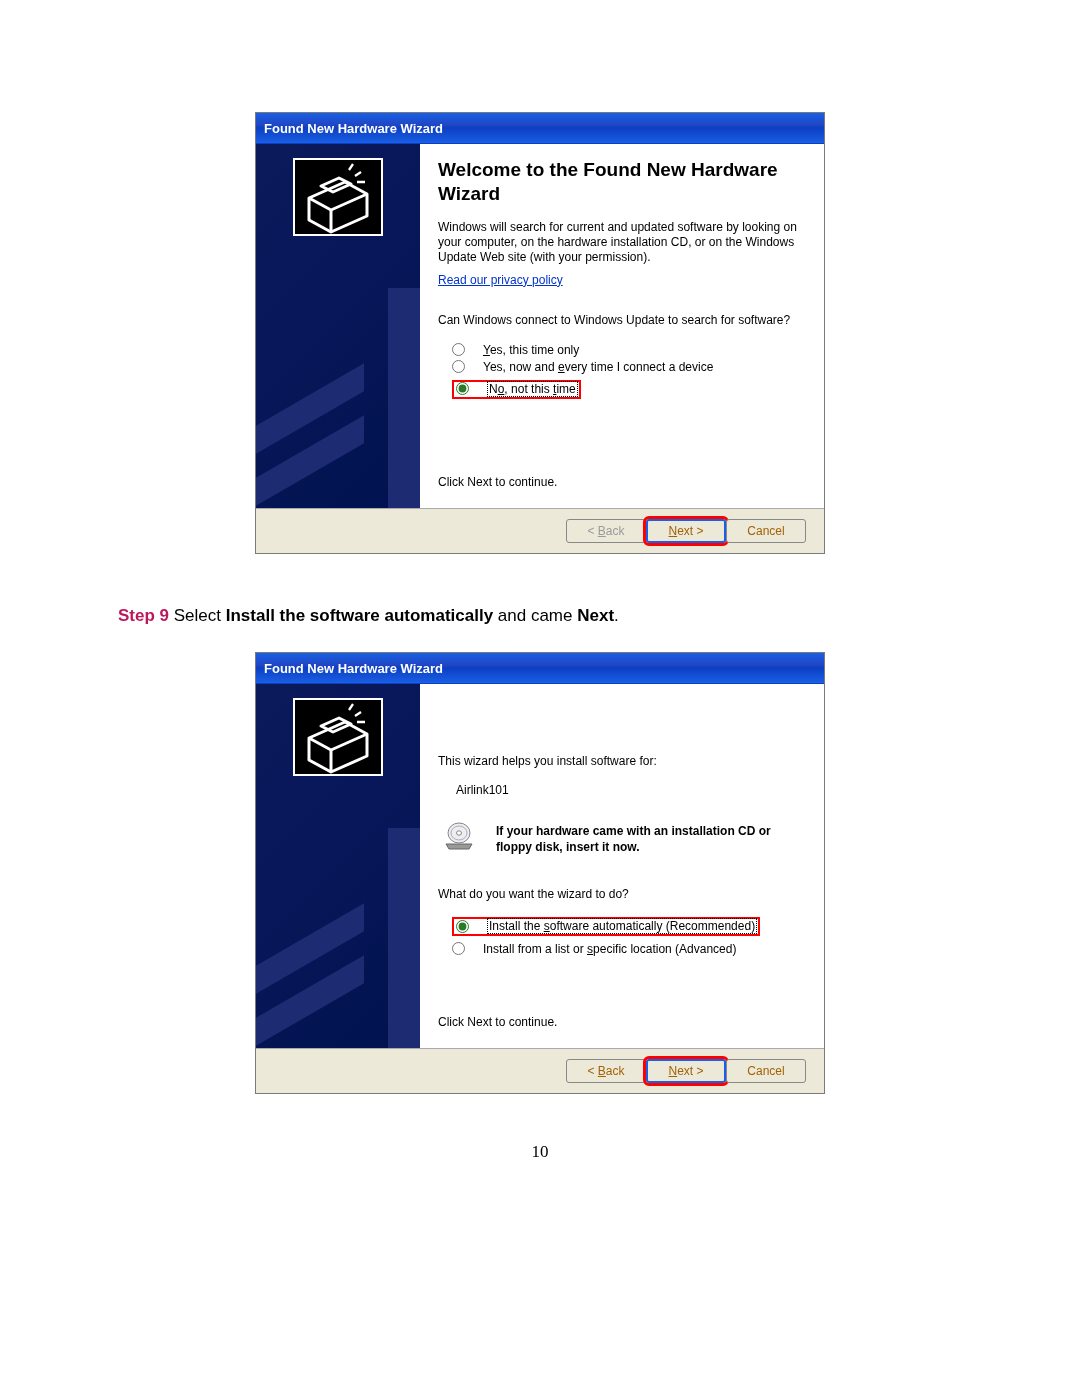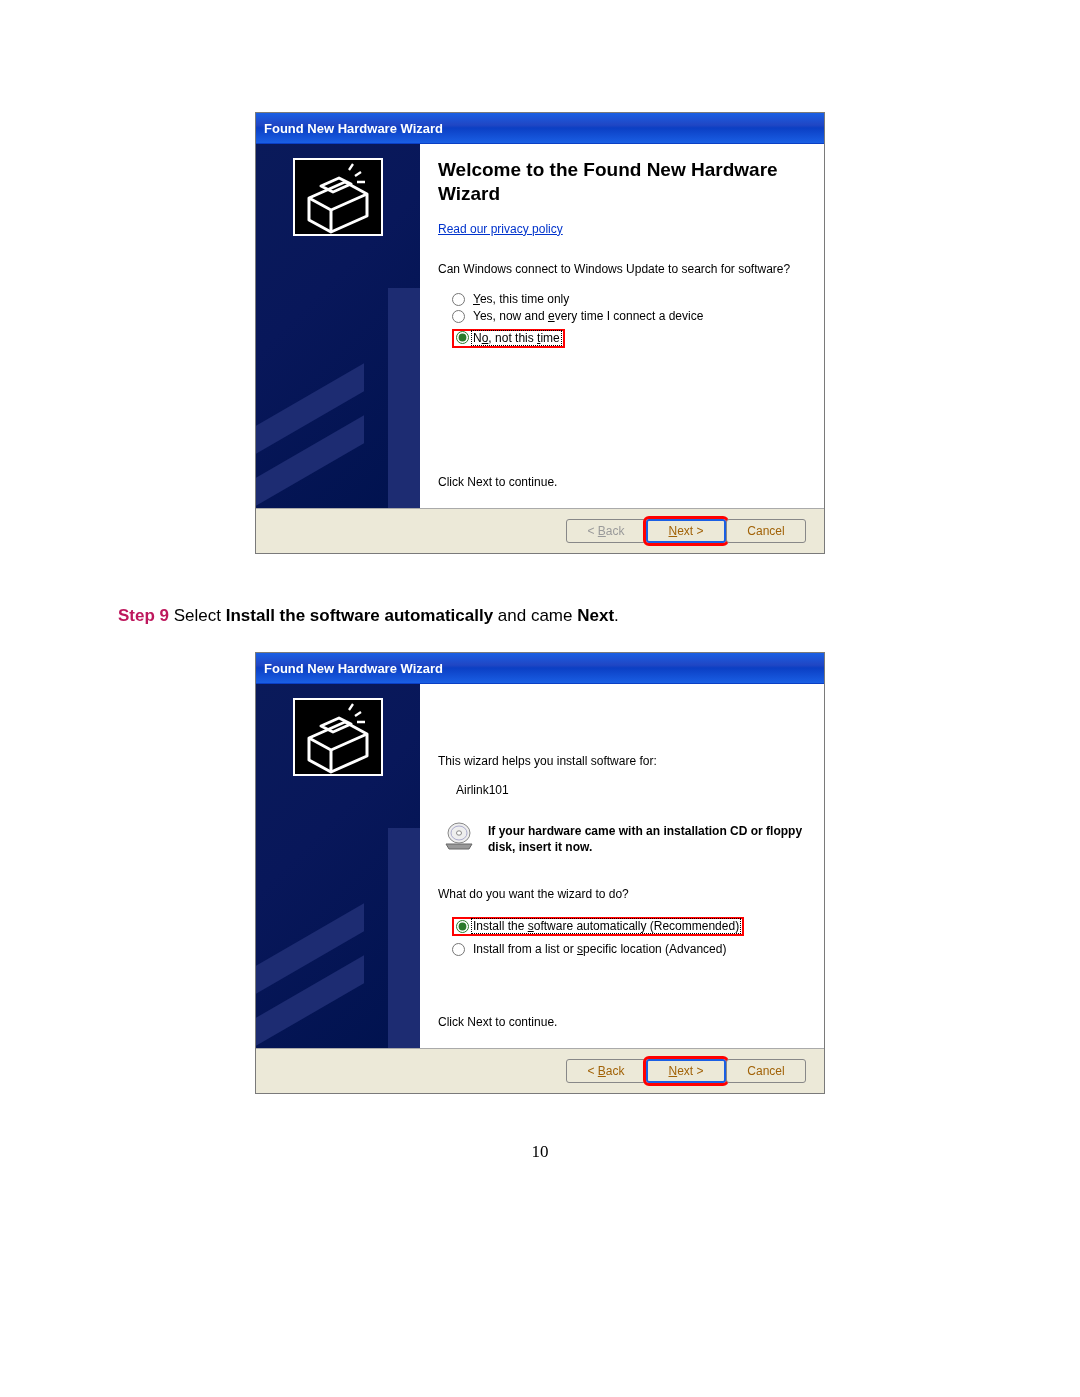"Windows will search for current" p { html: none -> <p>Windows will search for current and updated software by looking on your computer, on the hardware installation CD, or on the Windows Update Web site (with your permission).</p> }
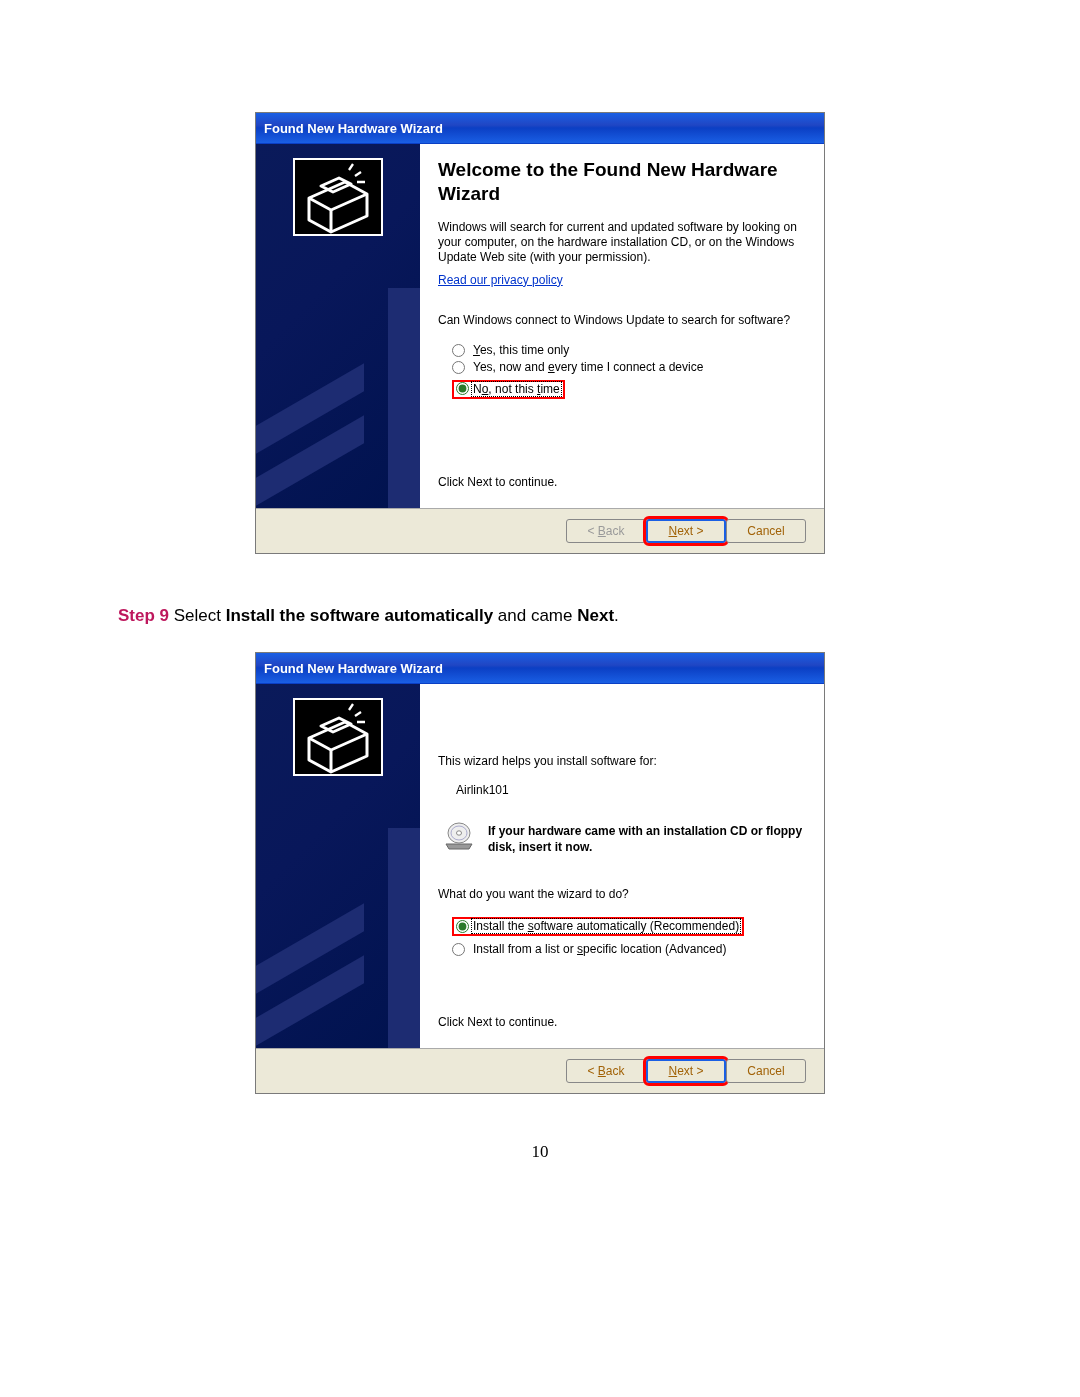"Yes, this time only" .radio-row { align-items: flex-end -> flex-start; gap: 8px -> 18px }
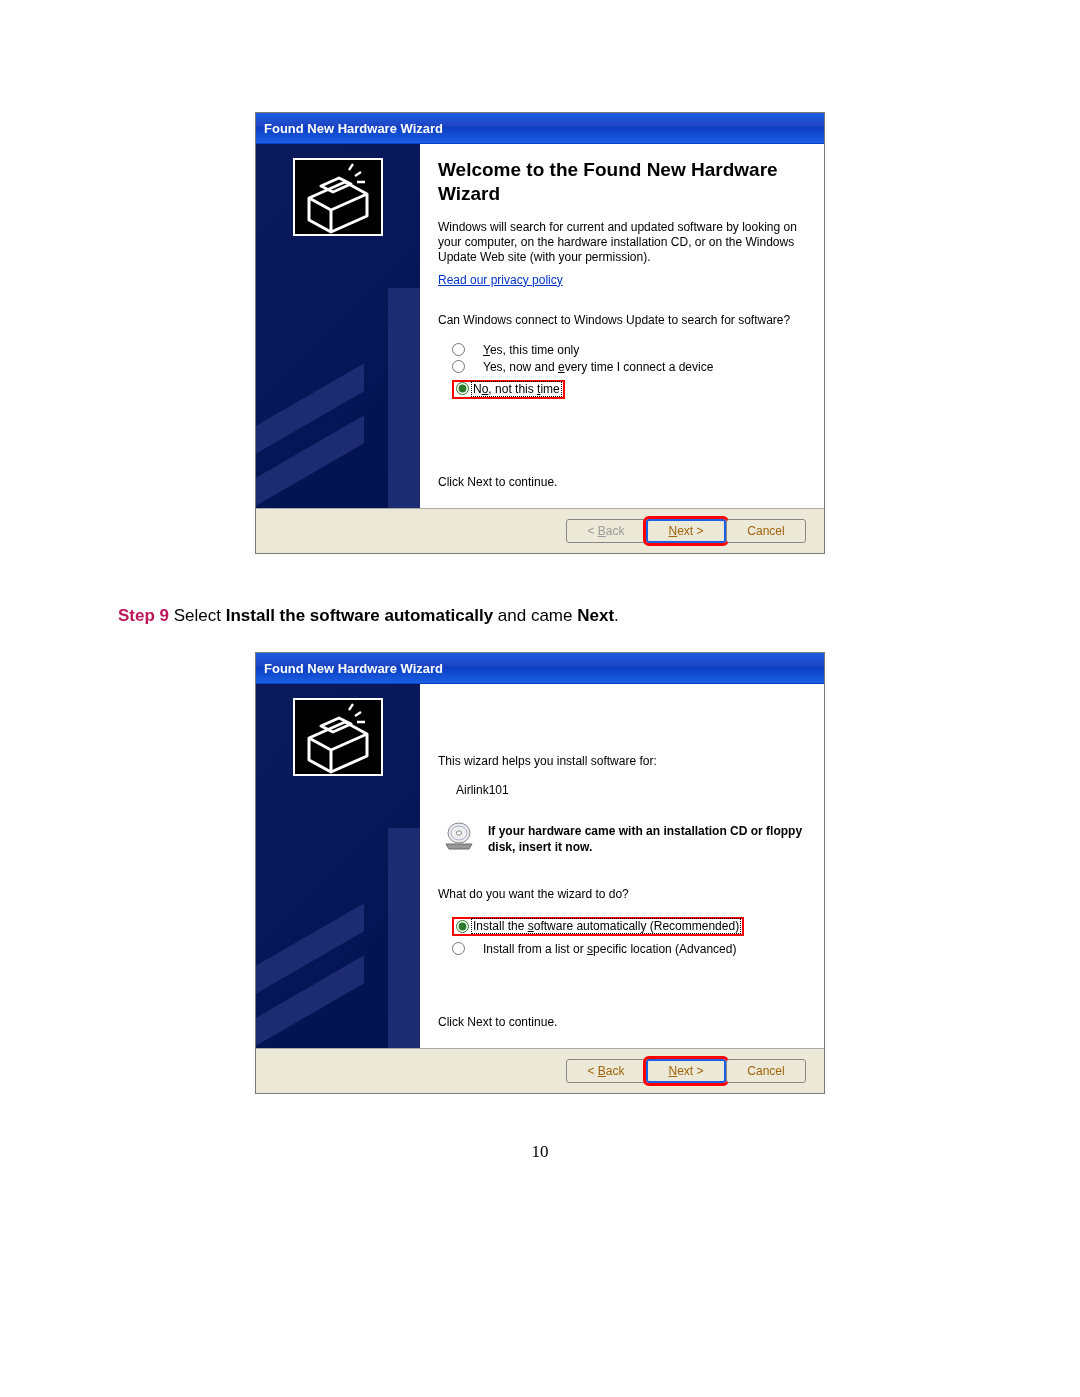"No, not this time" .highlight { gap: 3px -> 19px }
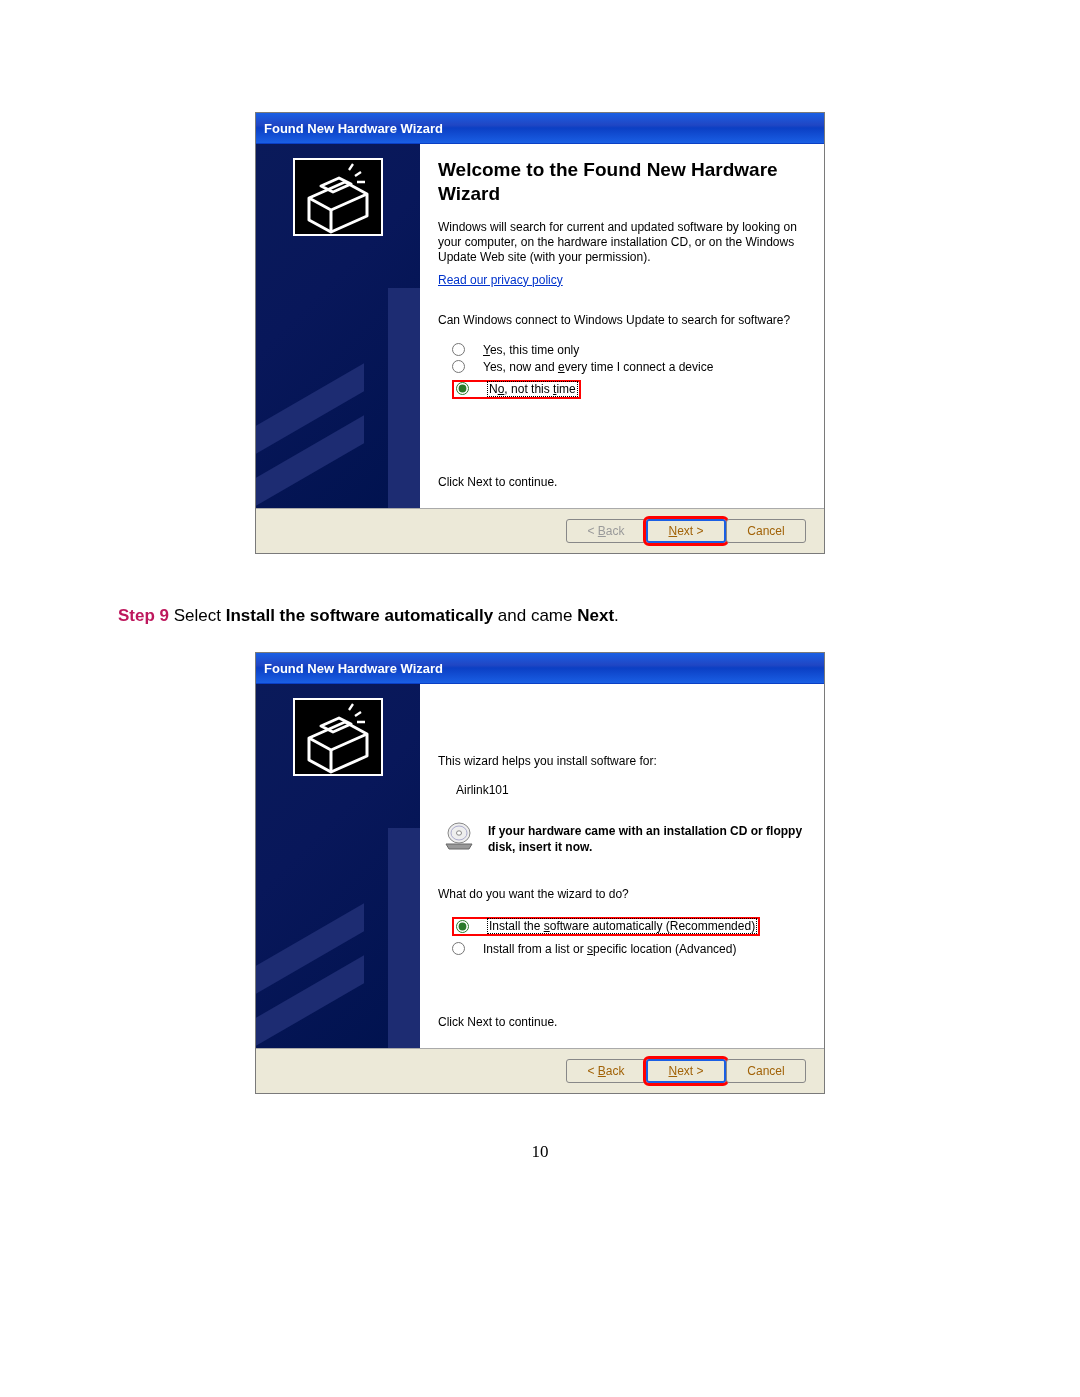"If your hardware came with" .cd-row { gap: 14px -> 22px }
